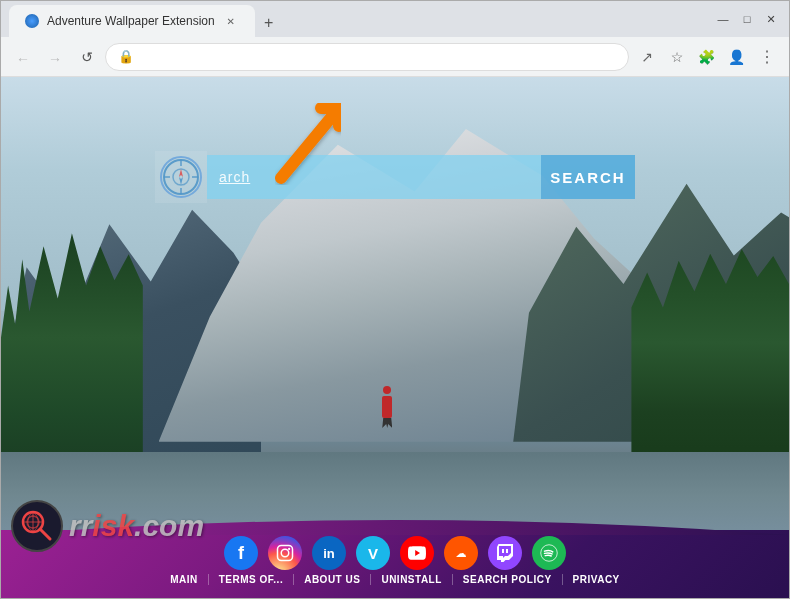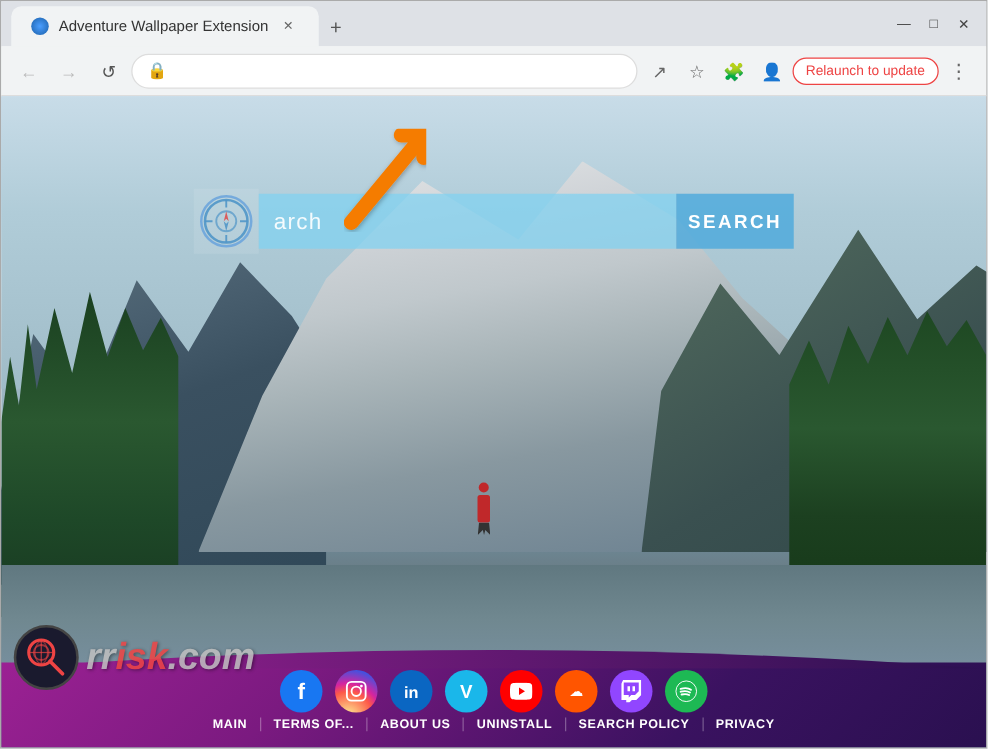"Relaunch to update" button.relaunch-btn { html: <button>Relaunch to update</button> -> none }
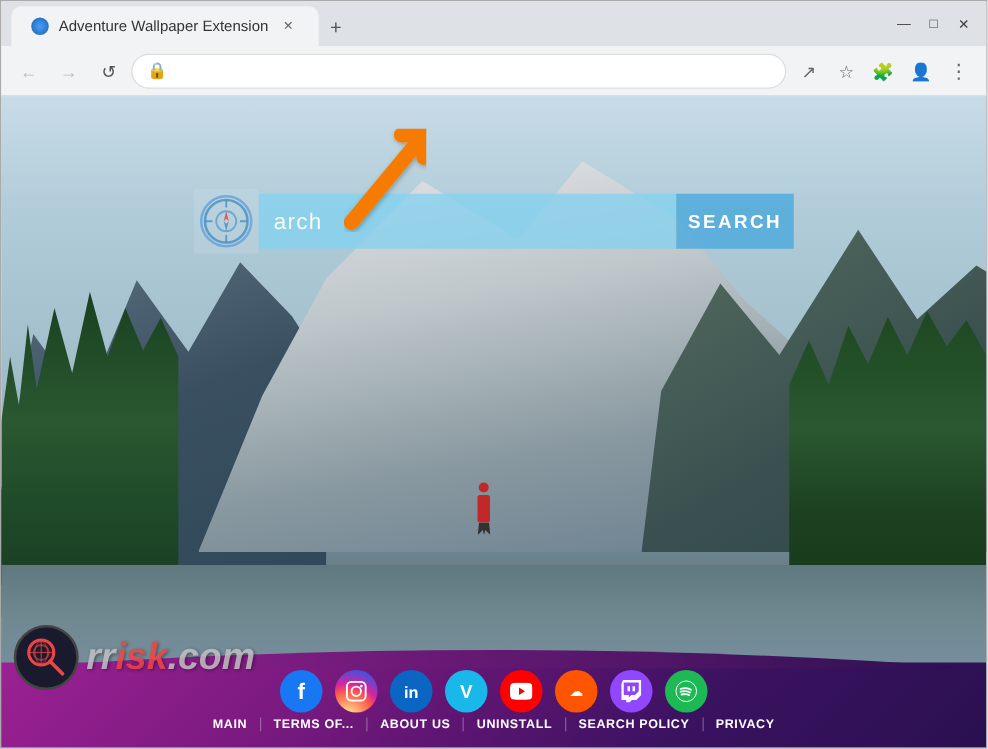"arch" .search-input-text { font-size: 18px -> 14px; text-decoration: none -> underline }
